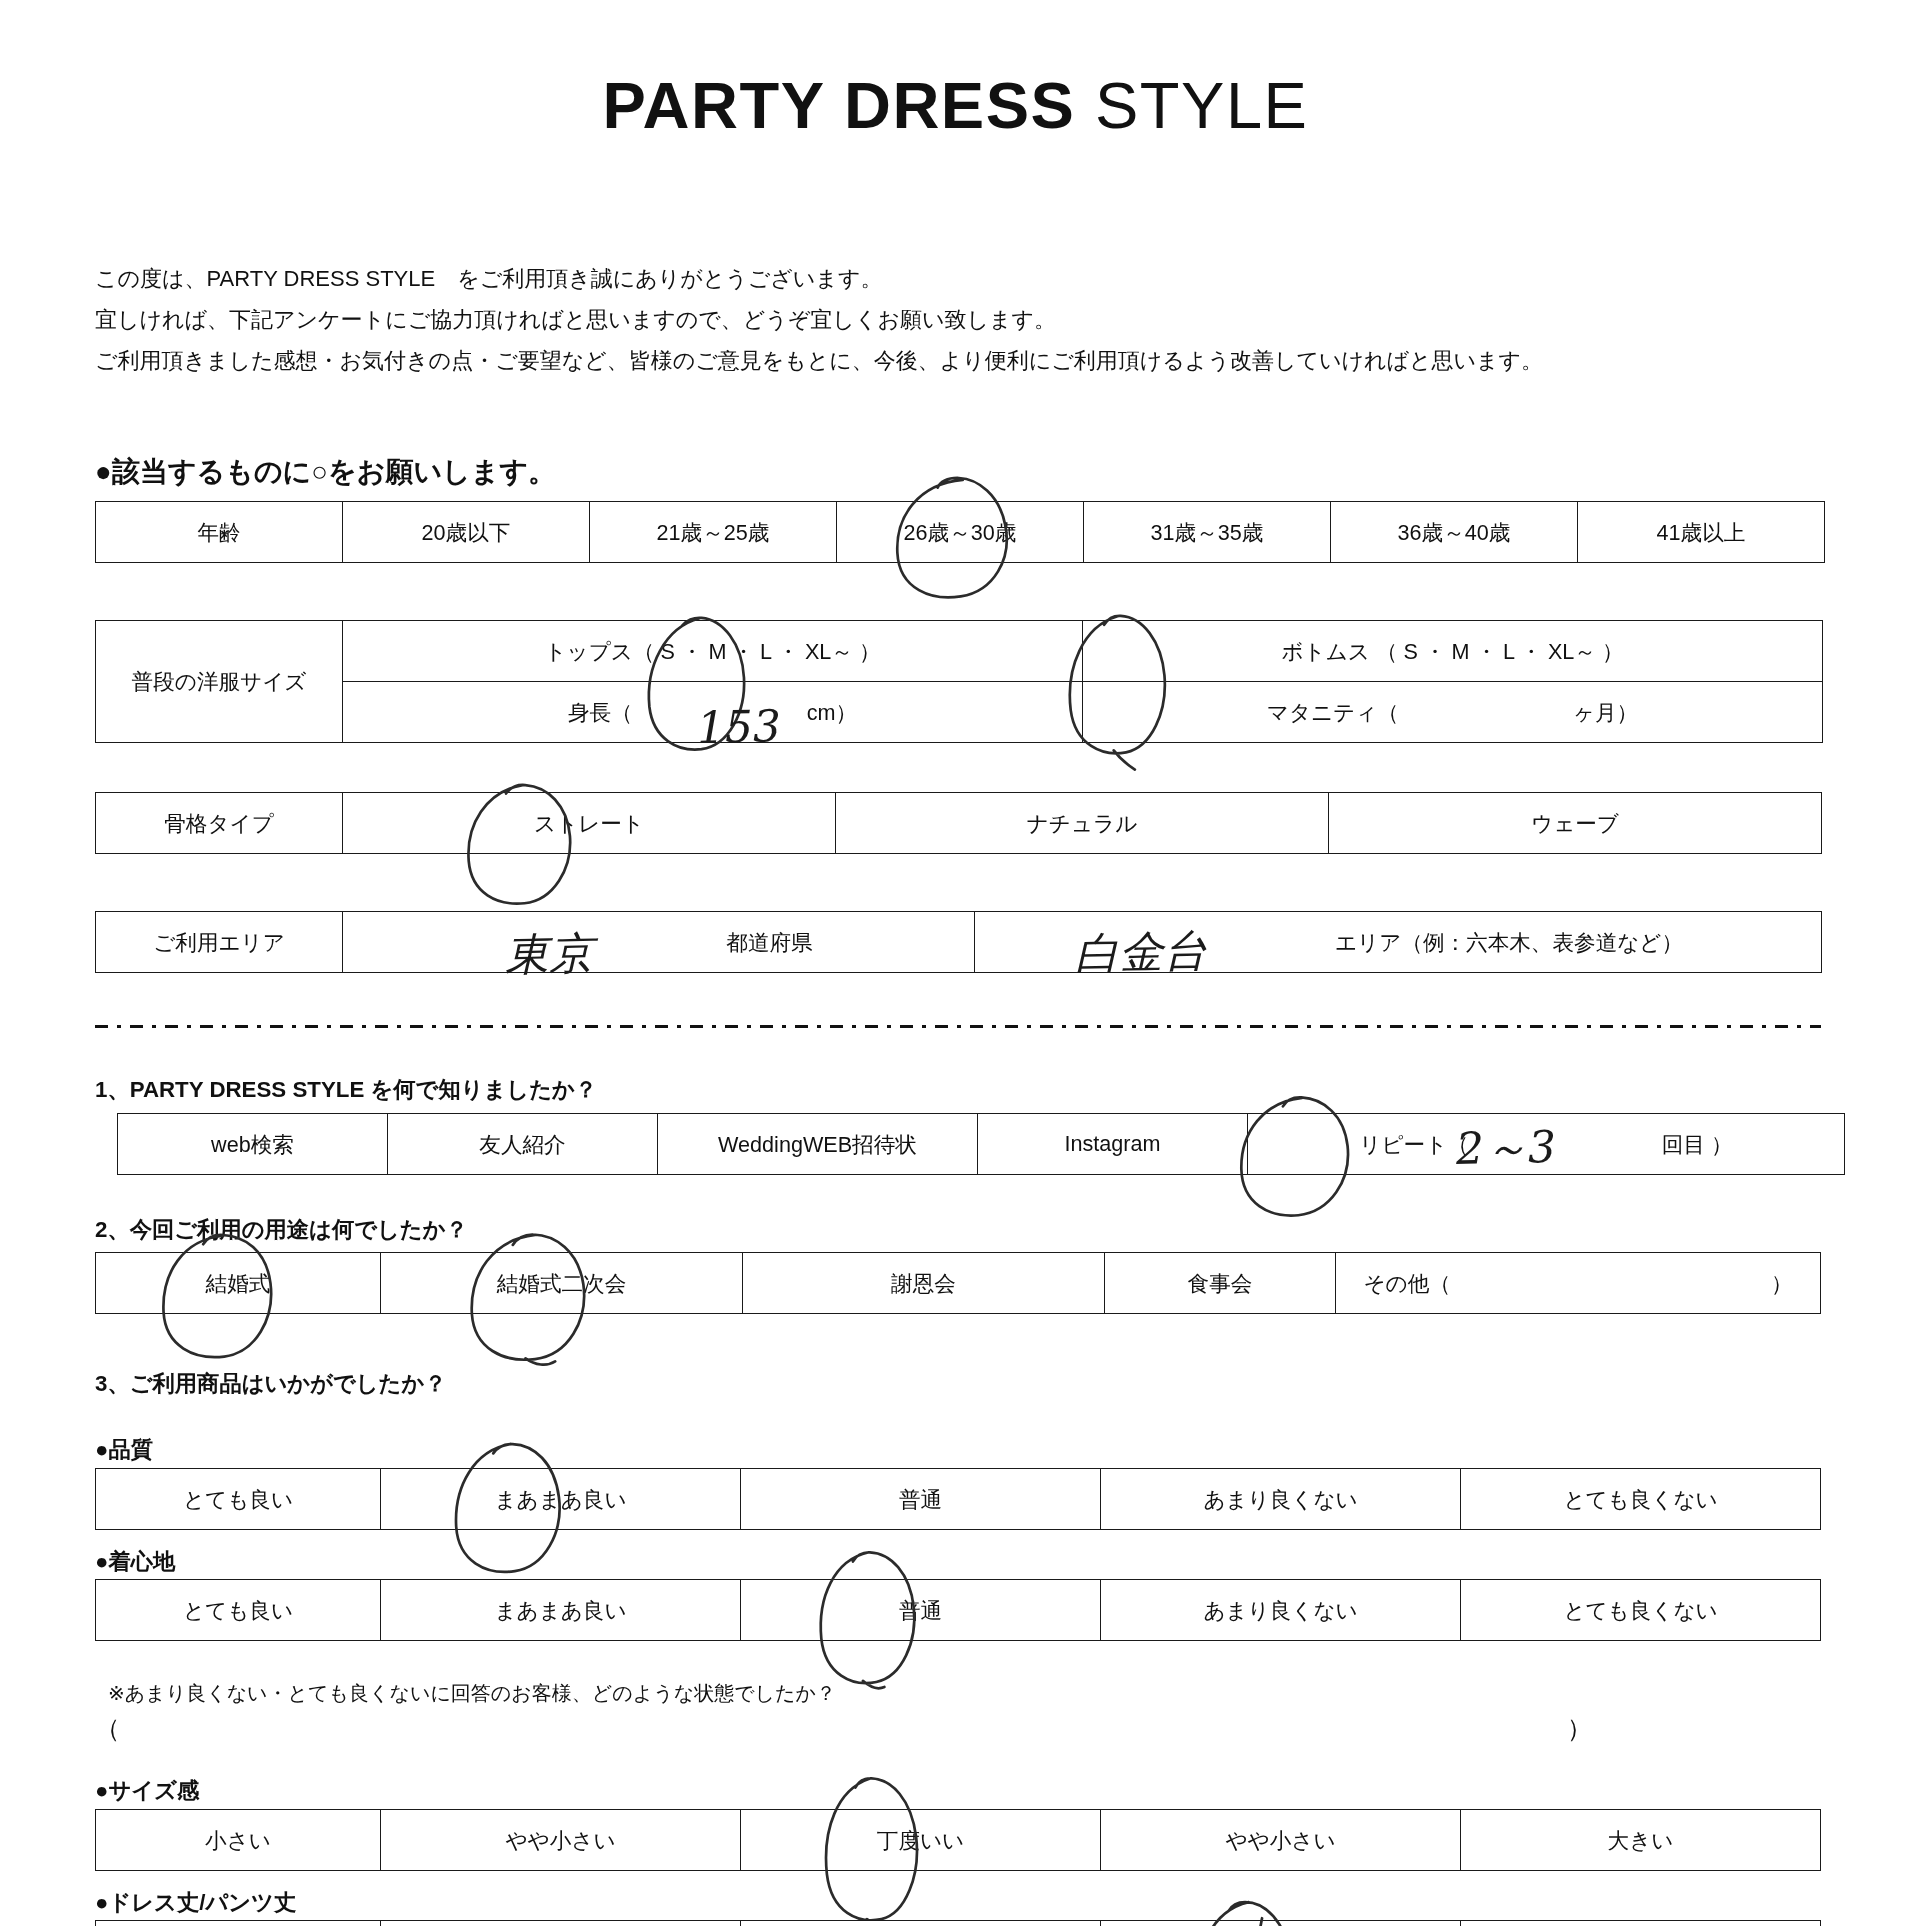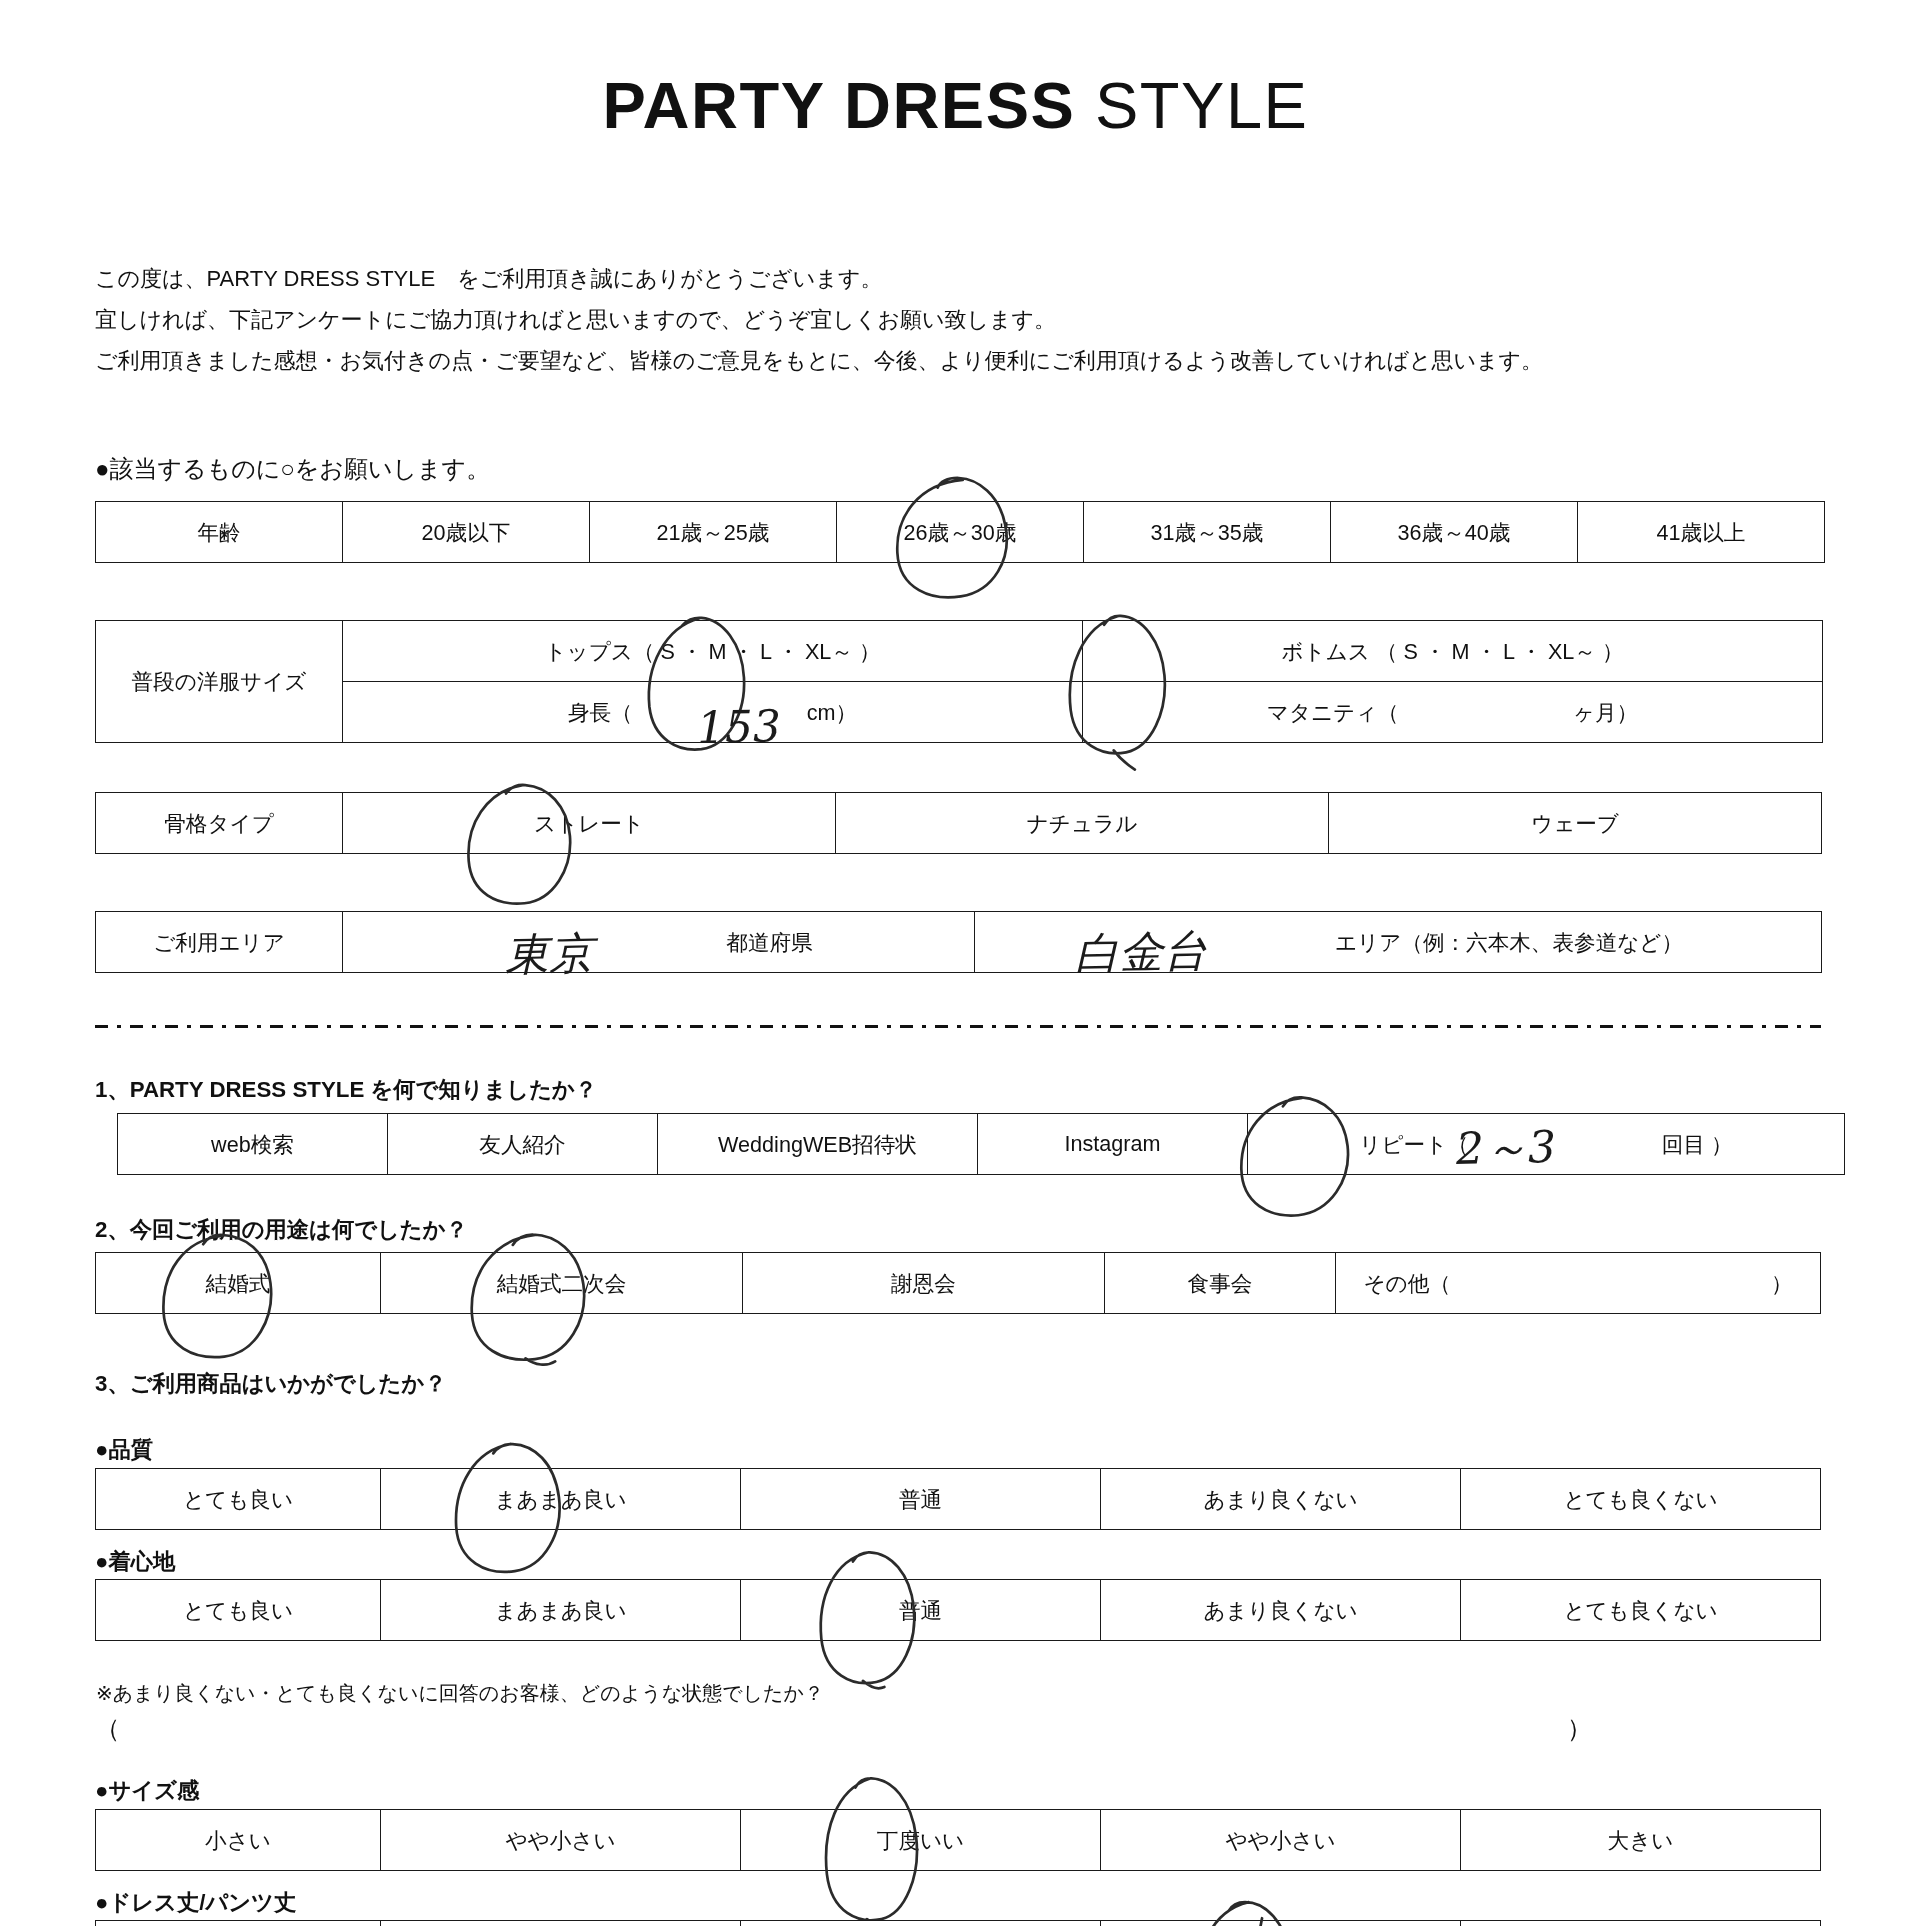"●該当するものに○をお願いします。" .section-lead { font-size: 24px -> 28px; font-weight: normal -> bold }
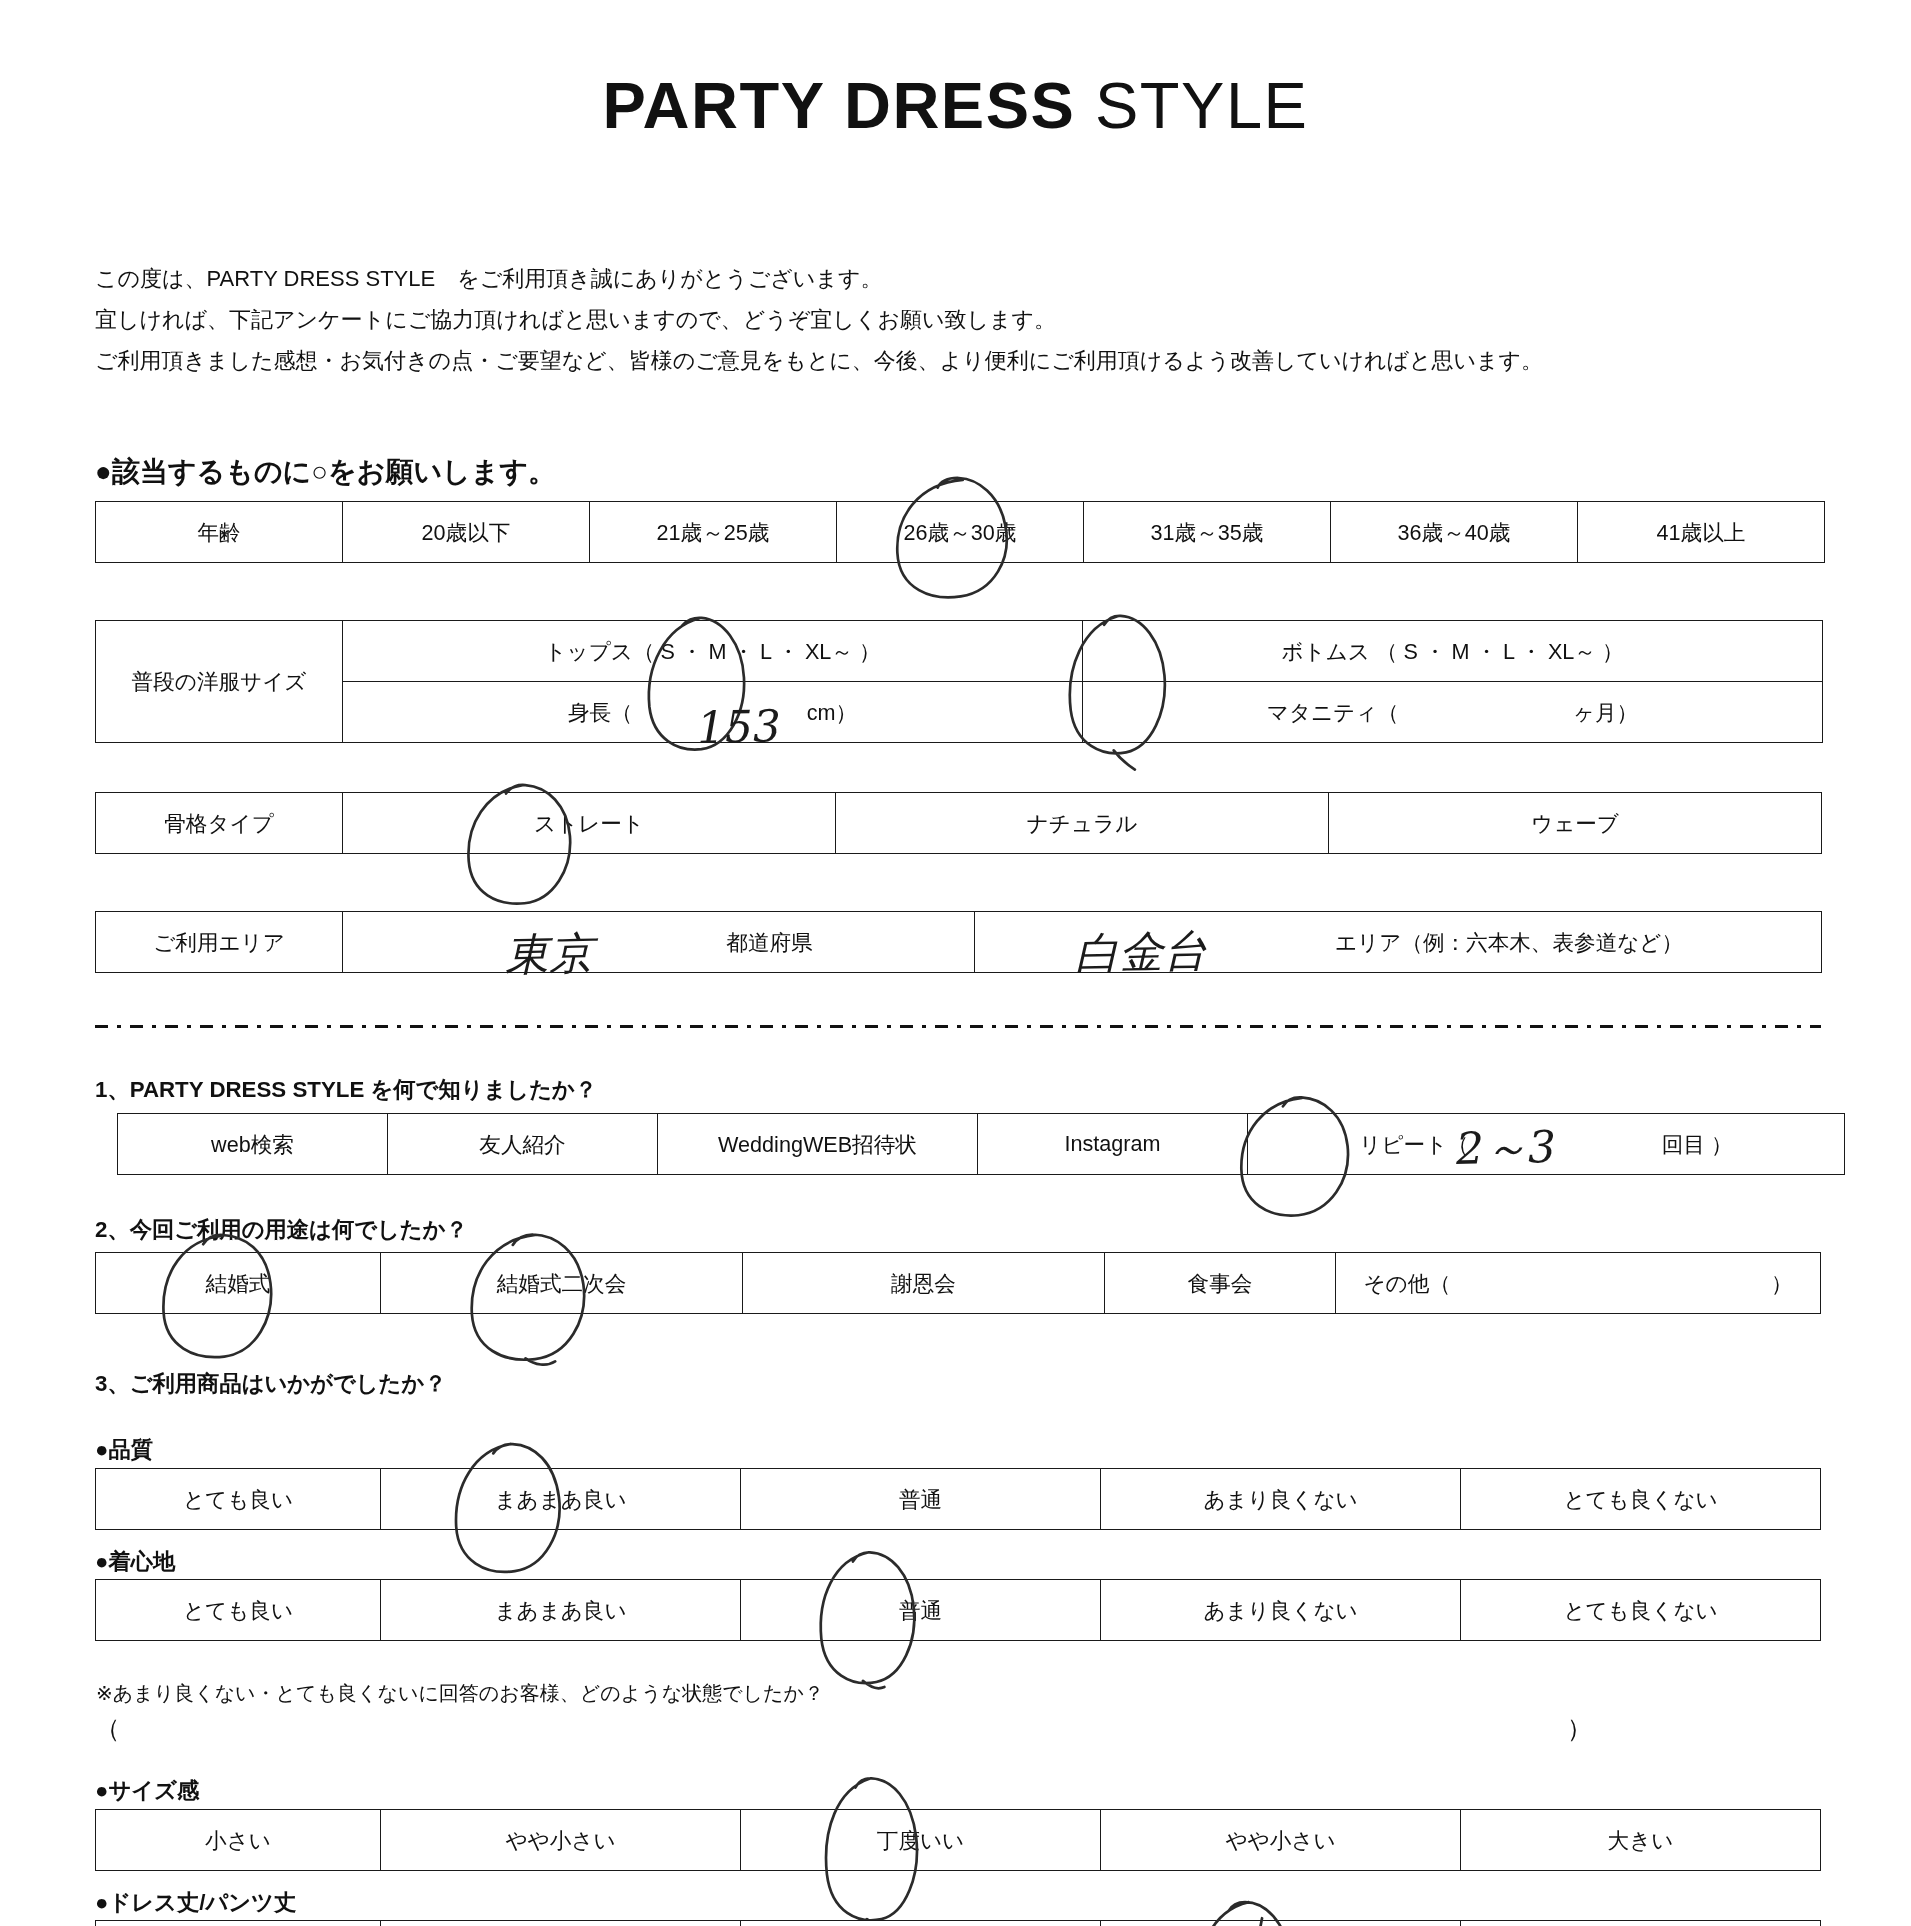"※あまり良くない・とても良くないに回答のお客様、どのような状態でしたか？" div.note { left: 96px -> 108px }
